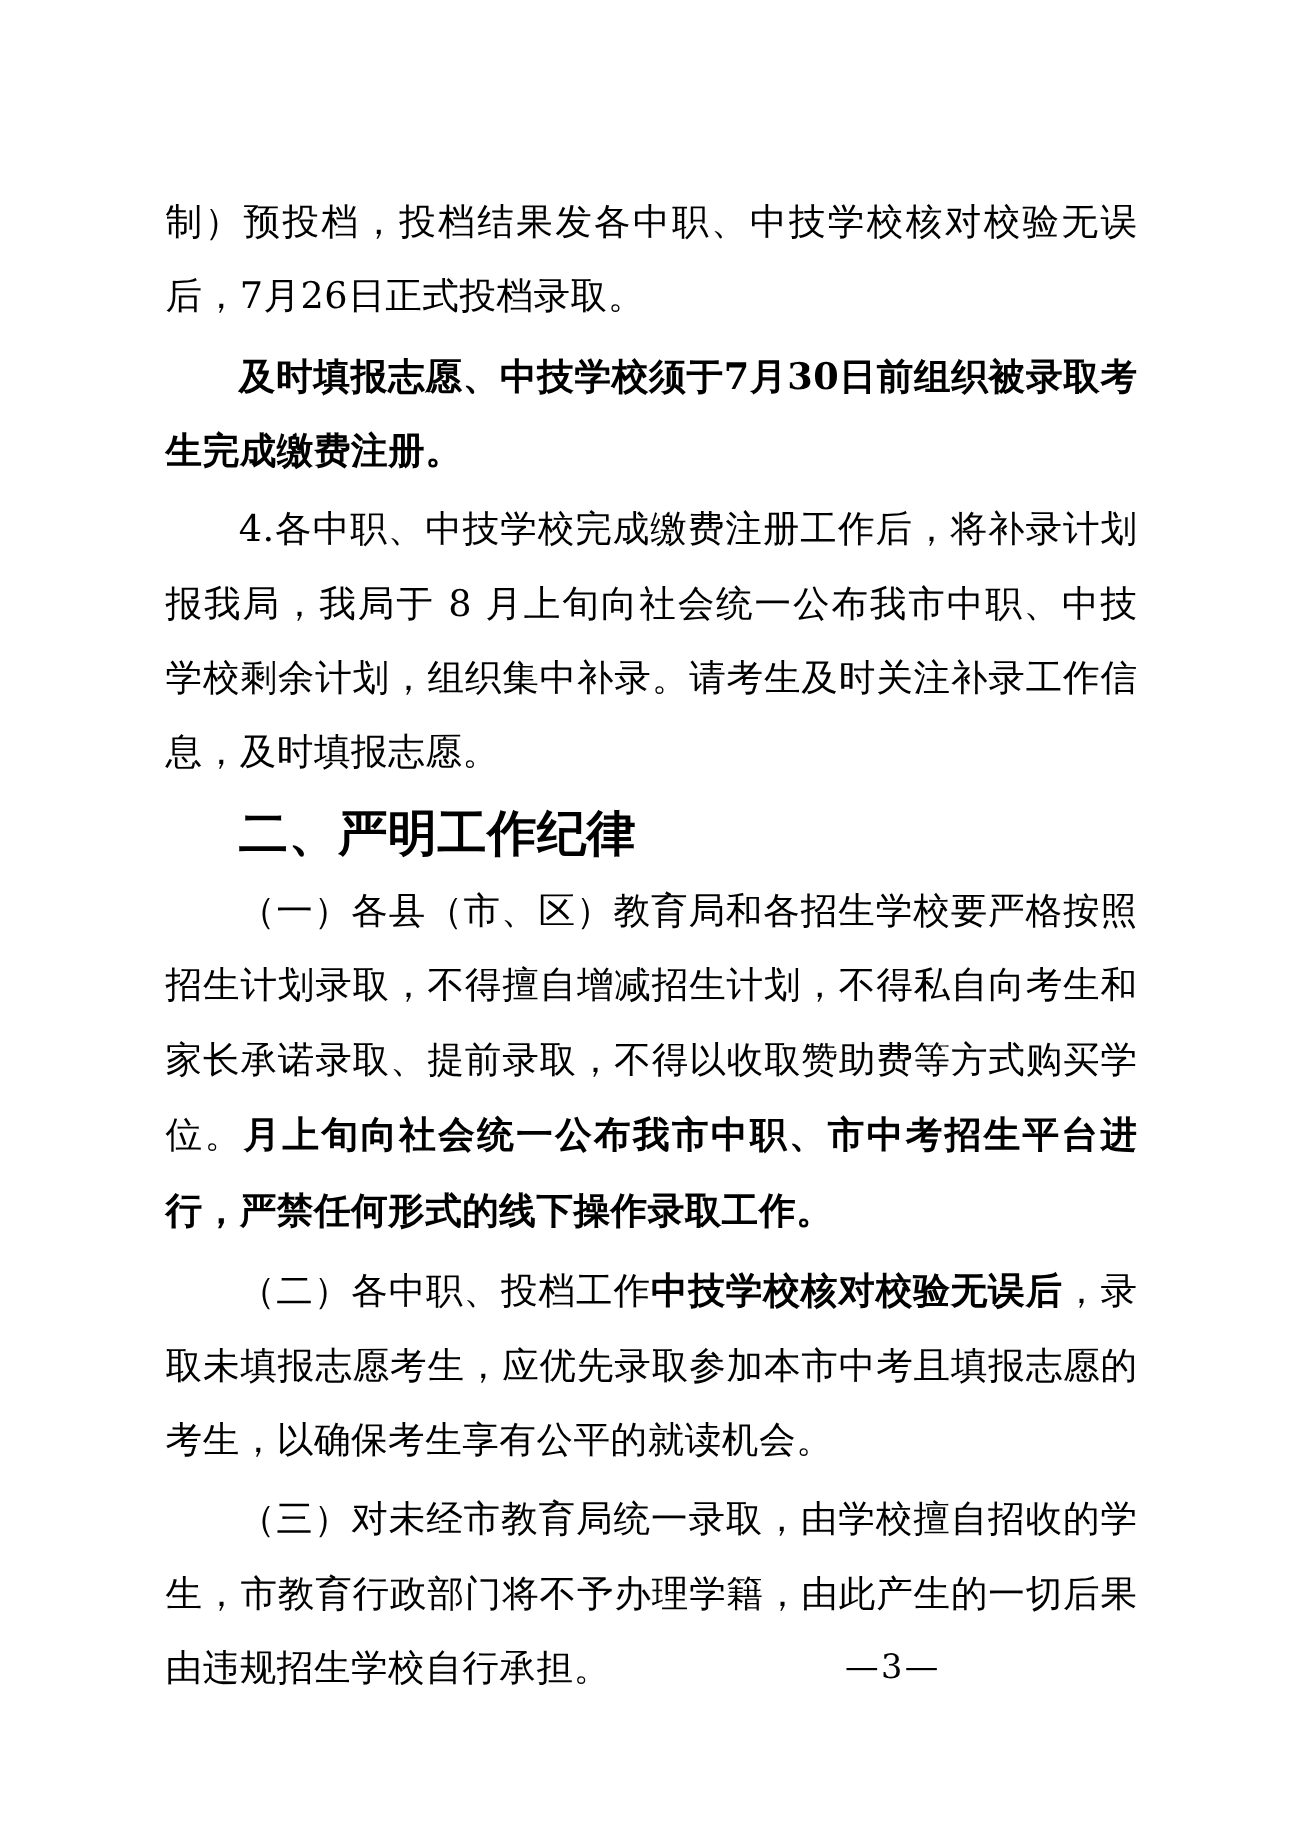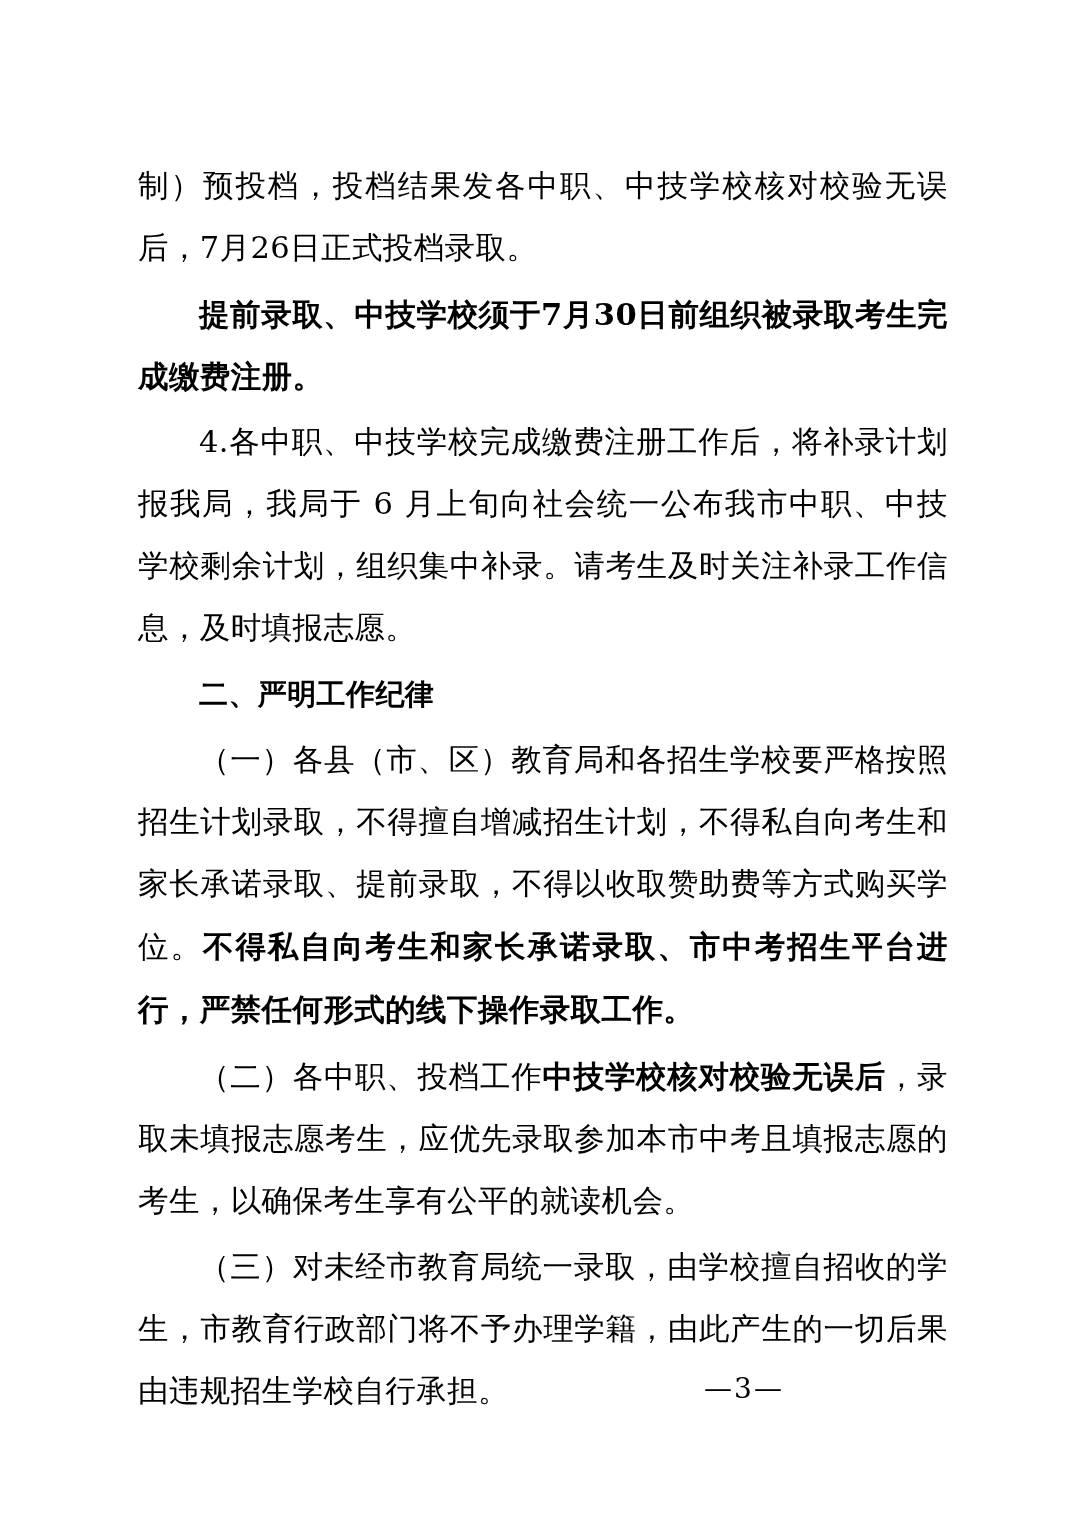"提前录取、中技学校须于7月30日前组织被录取考生完成缴费注册。" span.bold { text: 提前录取 -> 及时填报志愿 }
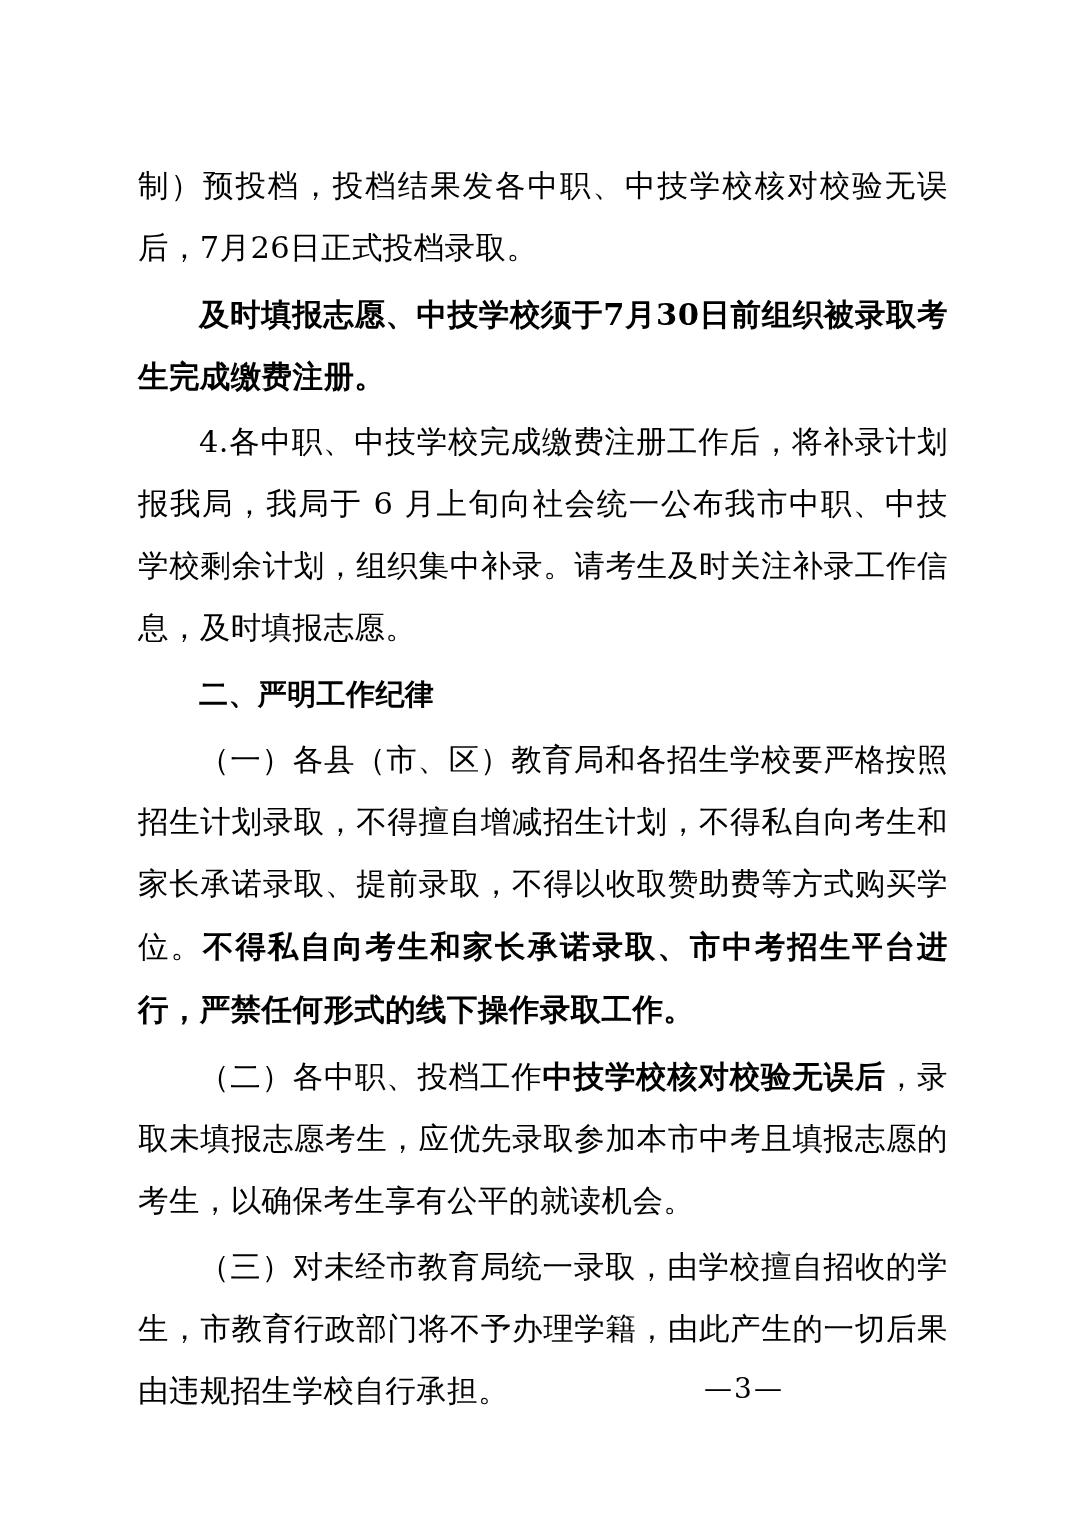"4.各中职、中技学校完成缴费注册工作后，将补录计划报我局，我局于 6" span { text: 6 -> 8 }
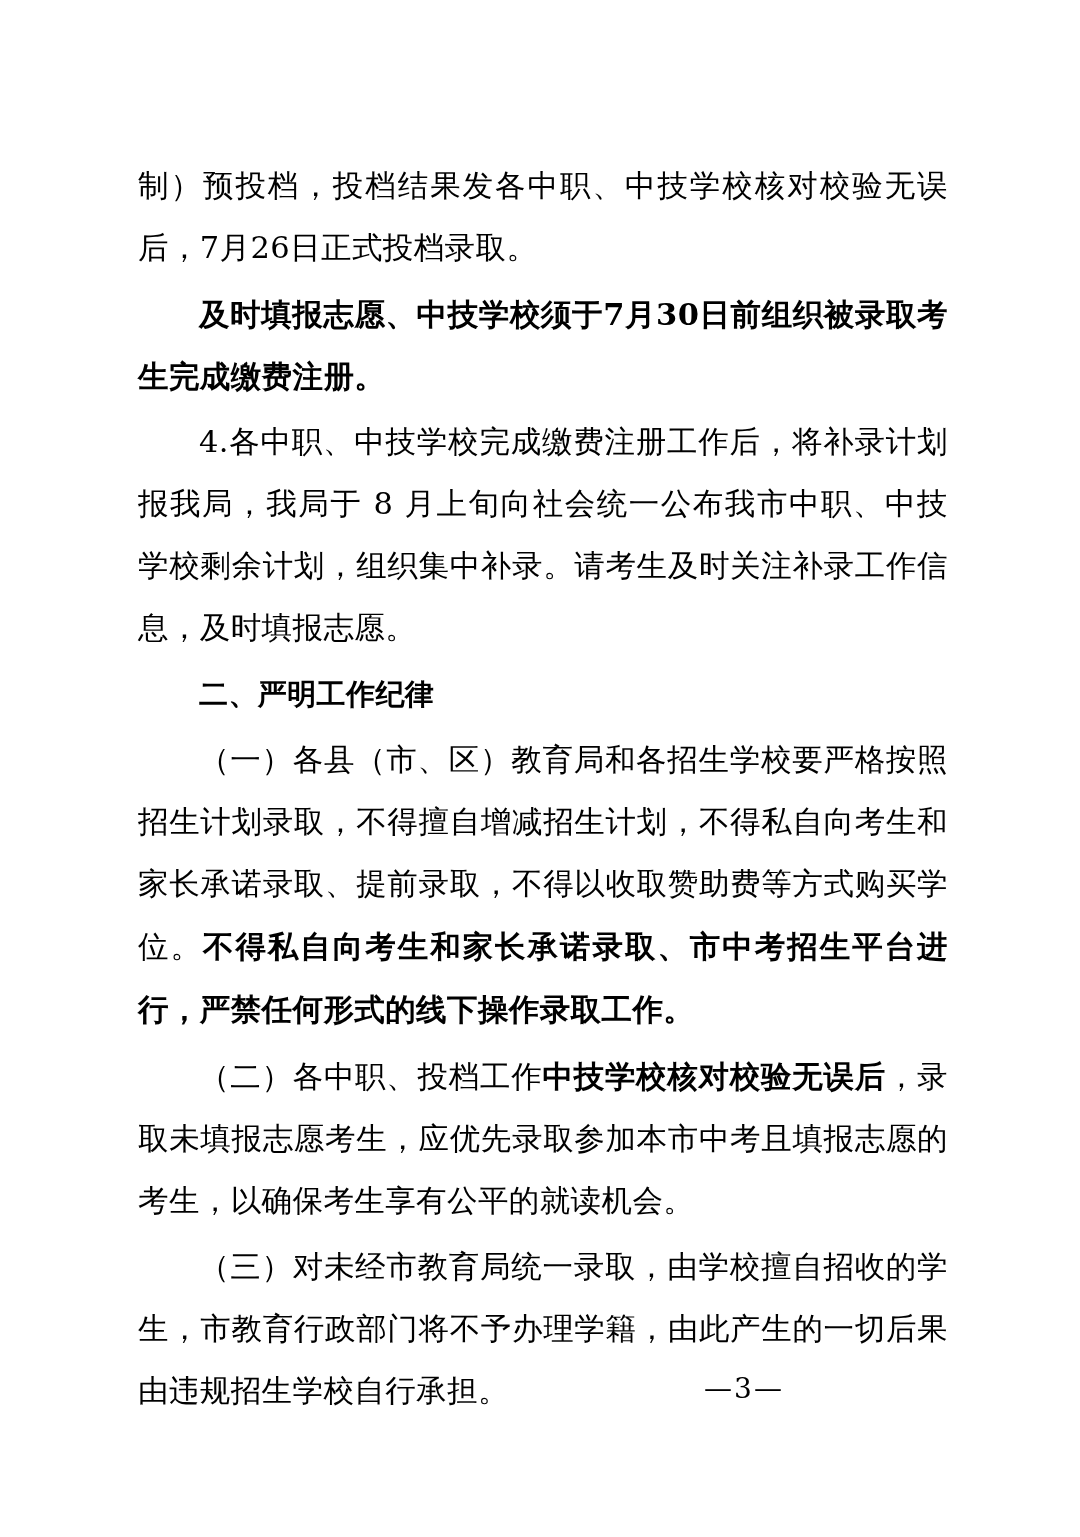"二、严明工作纪律" p.heading { font-size: 29px -> 41px }
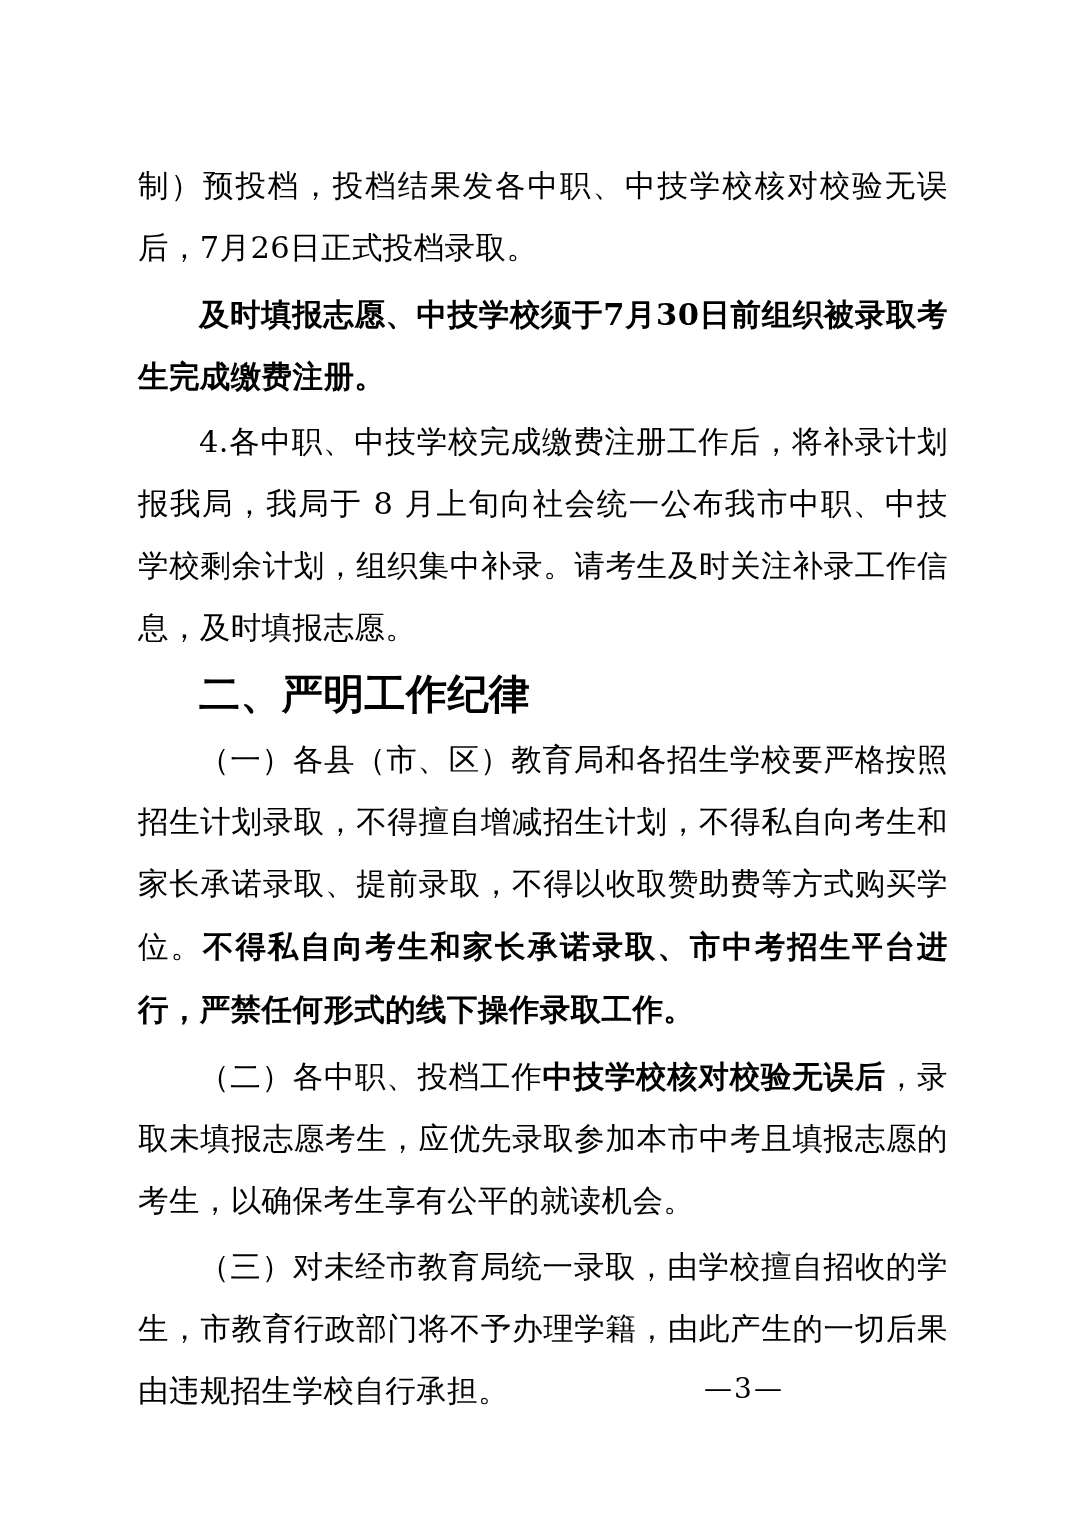"不得私自向考生和家长承诺录取、市中考招生平台进行，严禁任何形式的线下操作录取工作" span.bold { text: 不得私自向考生和家长承诺录取 -> 月上旬向社会统一公布我市中职 }
